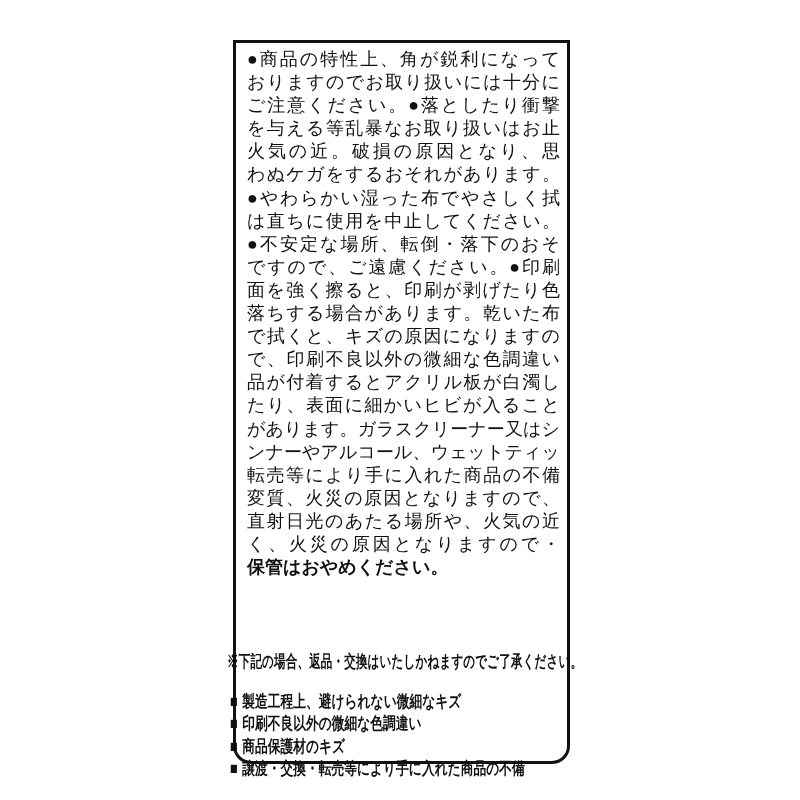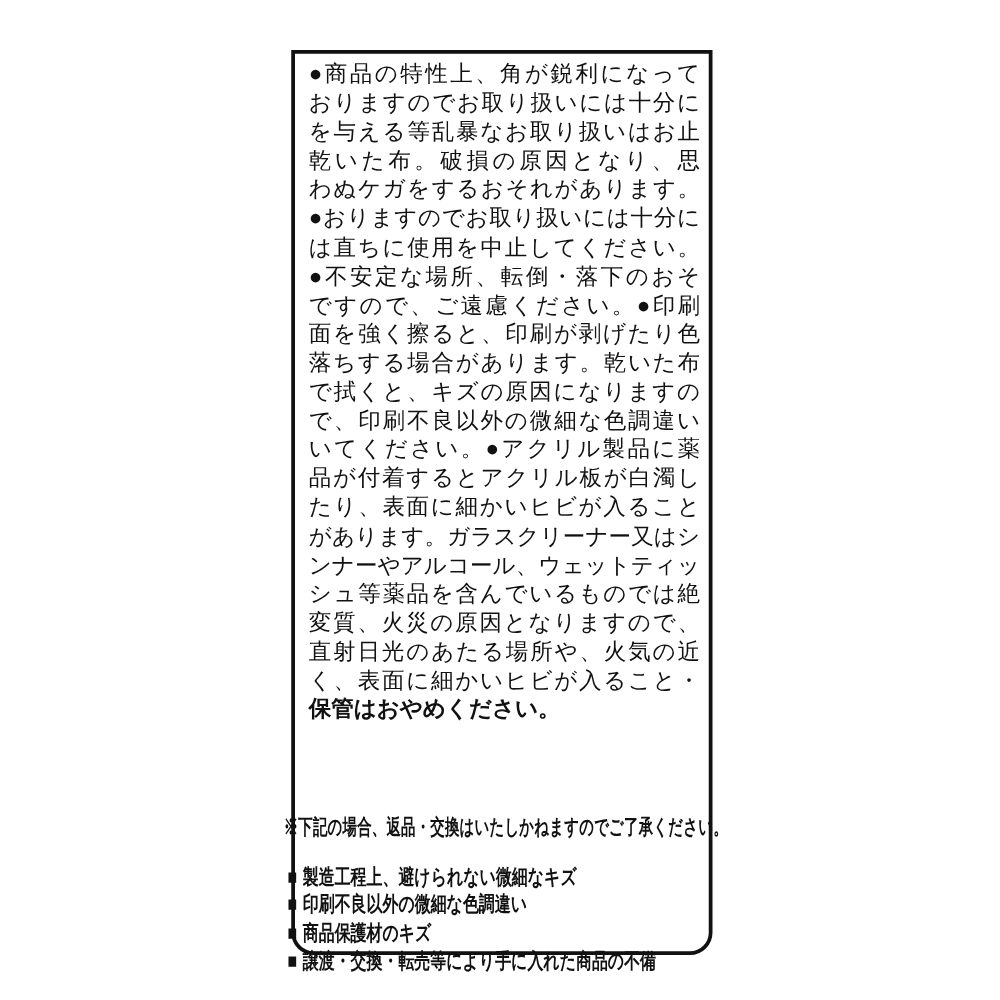"ご注意ください。●落としたり衝撃" div.wline { html: none -> <div>ご注意ください。●落としたり衝撃</div> }
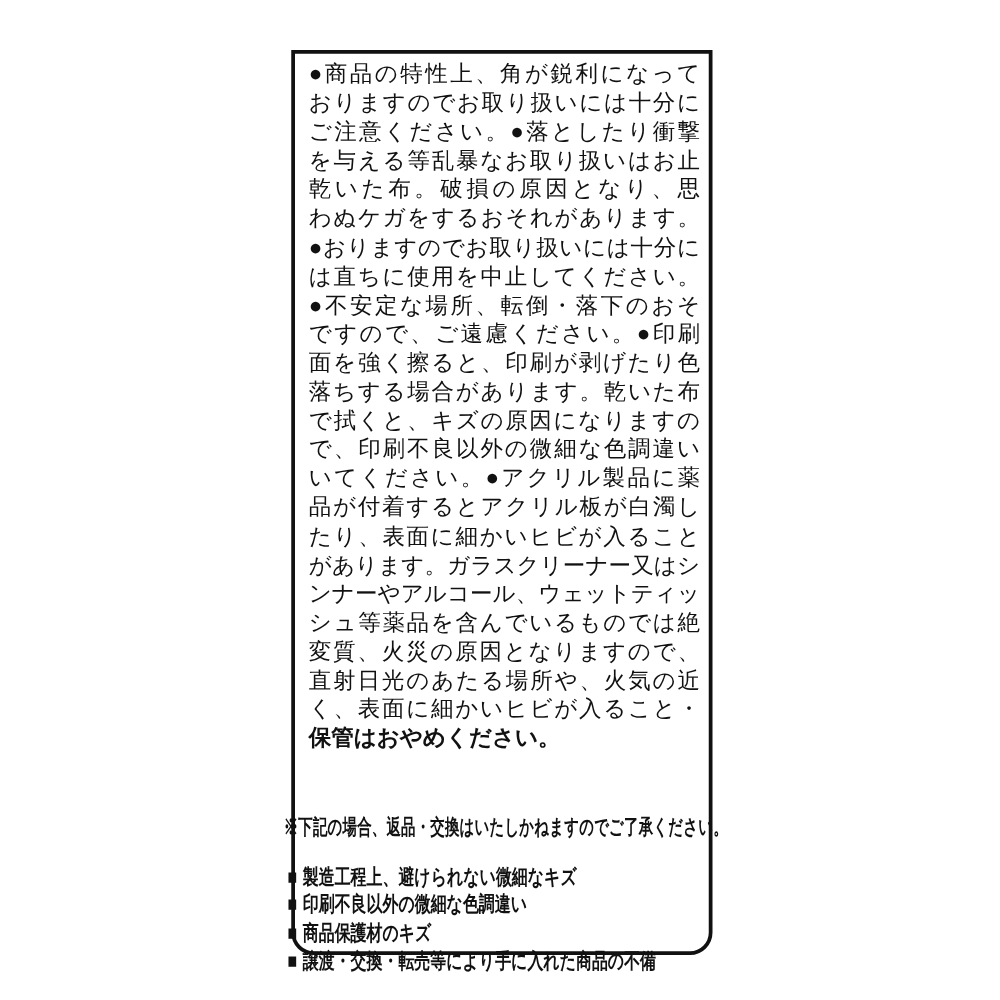"乾いた布。破損の原因となり、思" div.wline { text: 乾いた布 -> 火気の近 }
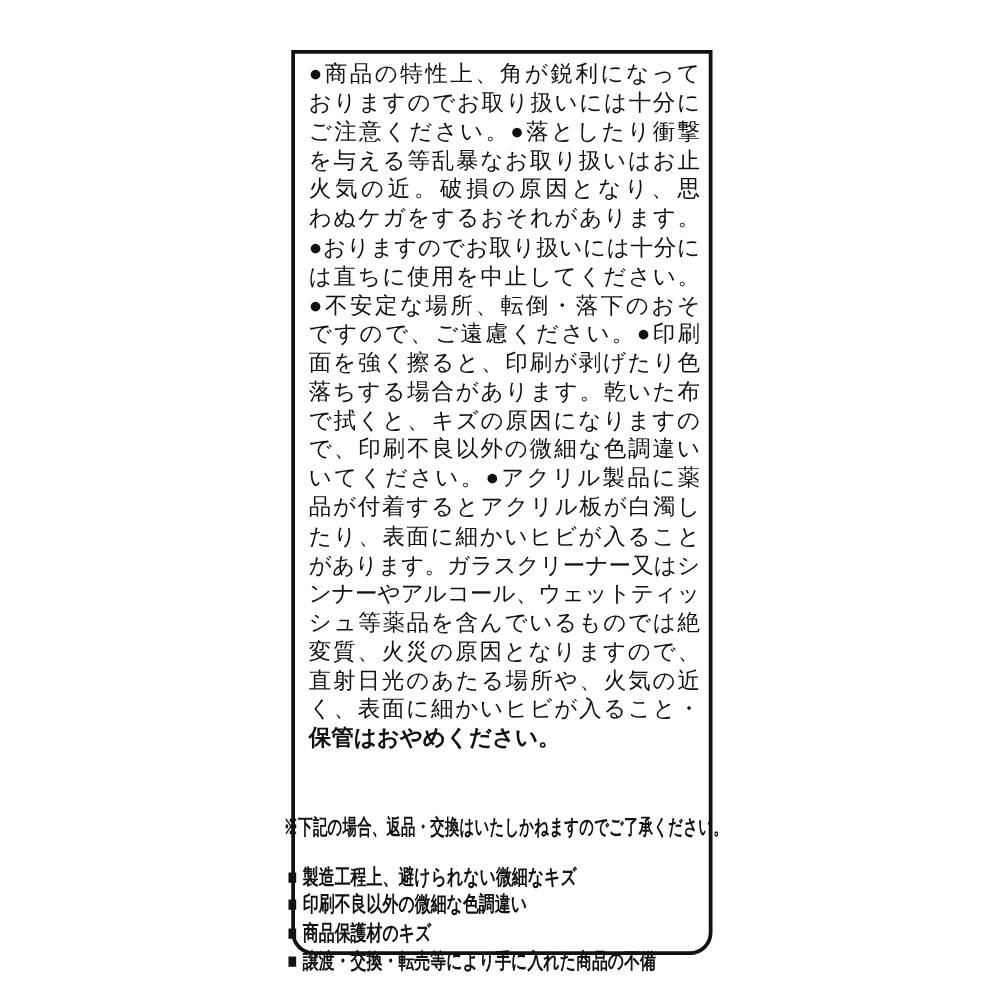"●おりますのでお取り扱いには十分に" div.wline { text: おりますのでお取り扱いには十分に -> やわらかい湿った布でやさしく拭 }
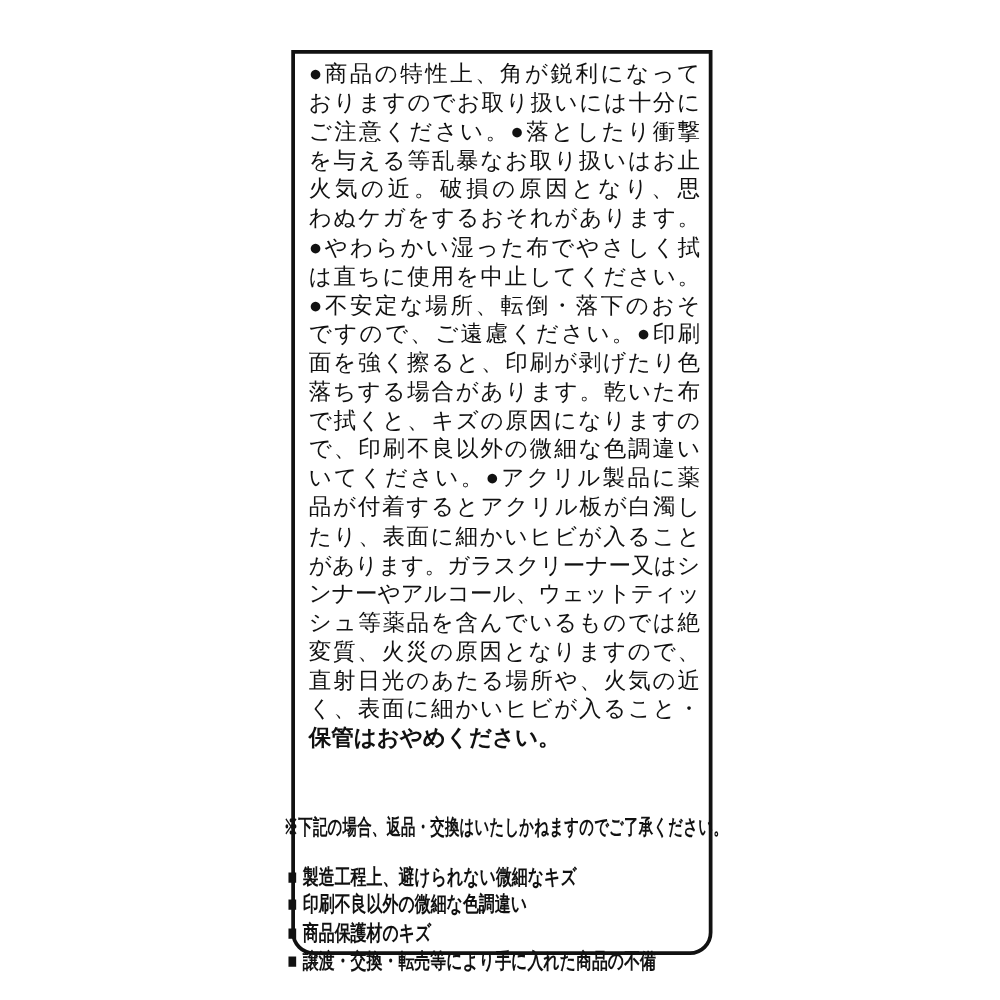"いてください。●アクリル製品に薬" div.wline { html: <div>いてください。●アクリル製品に薬</div> -> none }
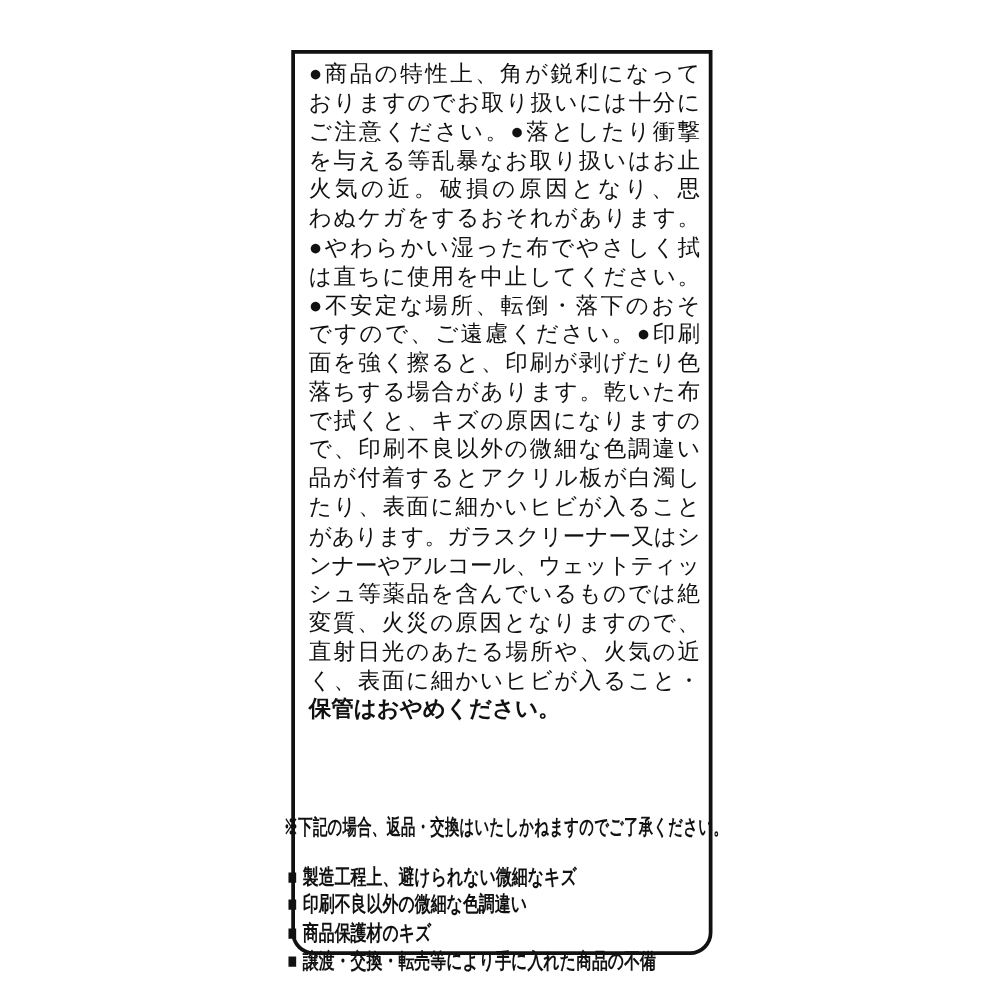"シュ等薬品を含んでいるものでは絶" div.wline { text: シュ等薬品を含んでいるものでは絶 -> 転売等により手に入れた商品の不備 }
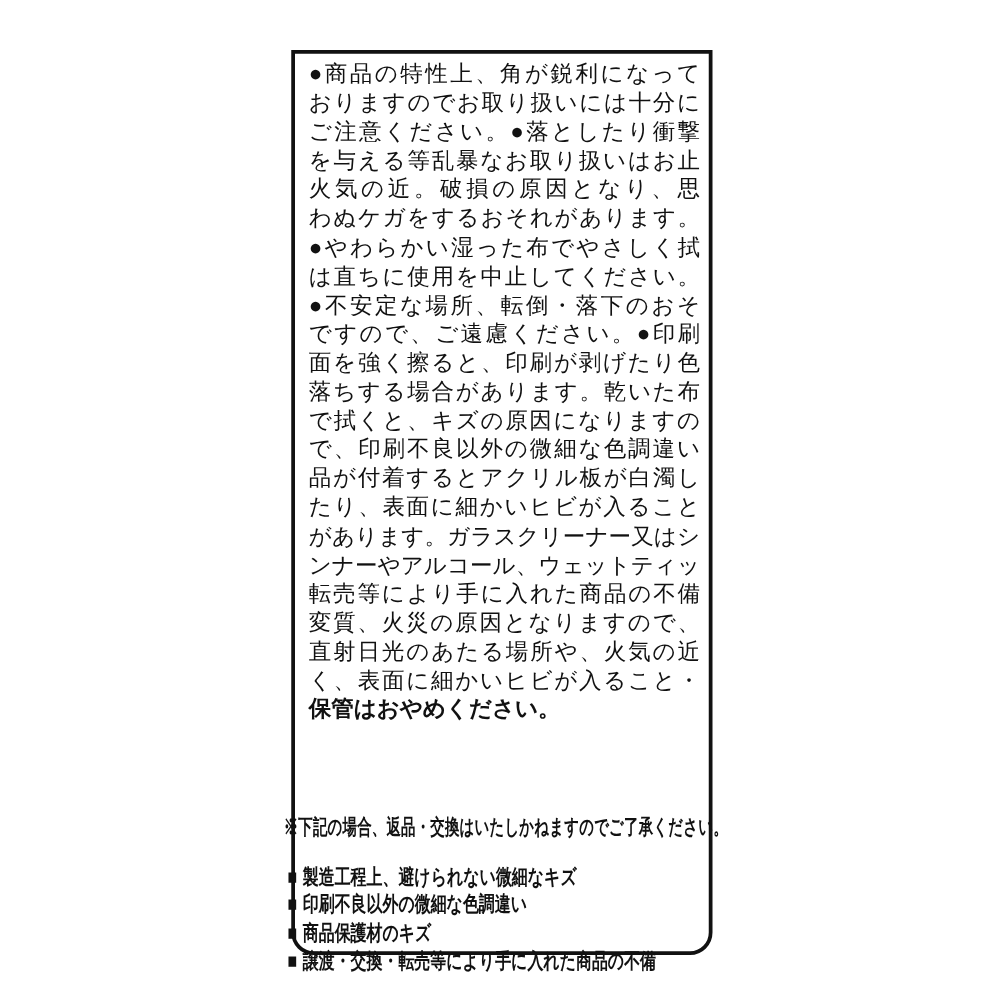"く、表面に細かいヒビが入ること・" div.wline { text: 表面に細かいヒビが入ること -> 火災の原因となりますので }
